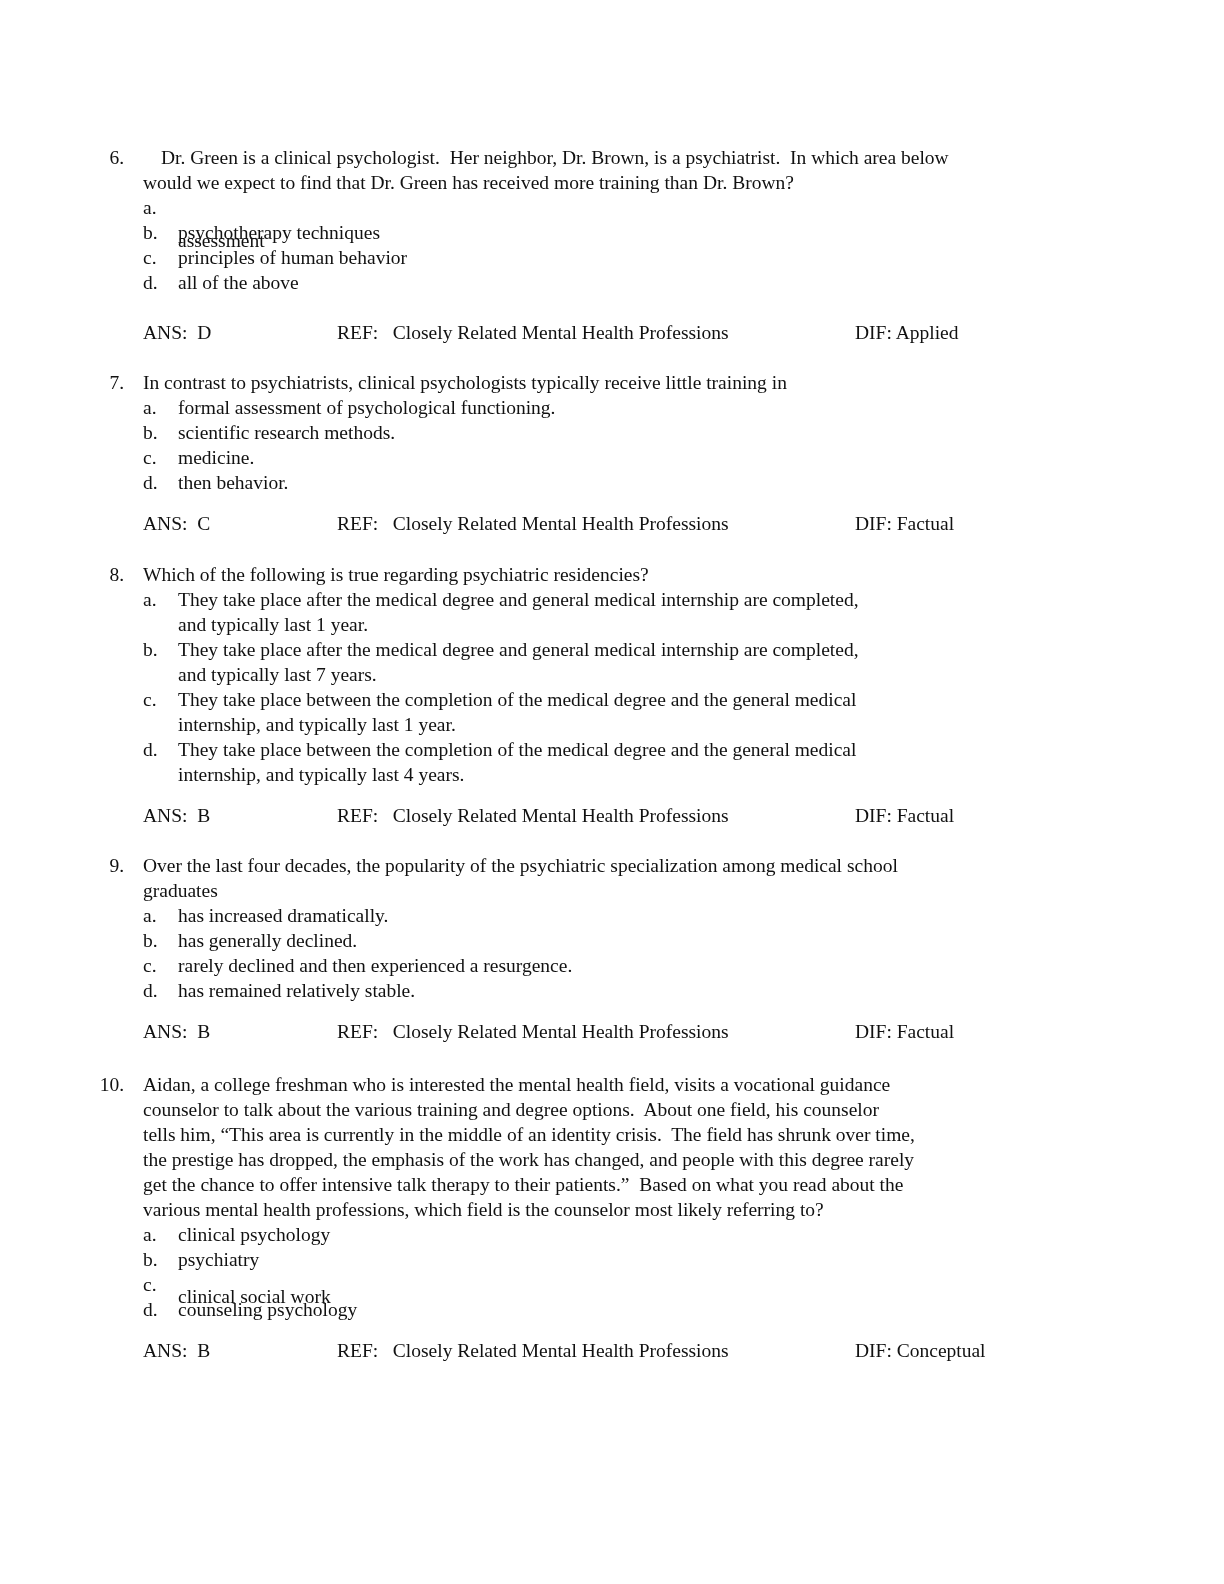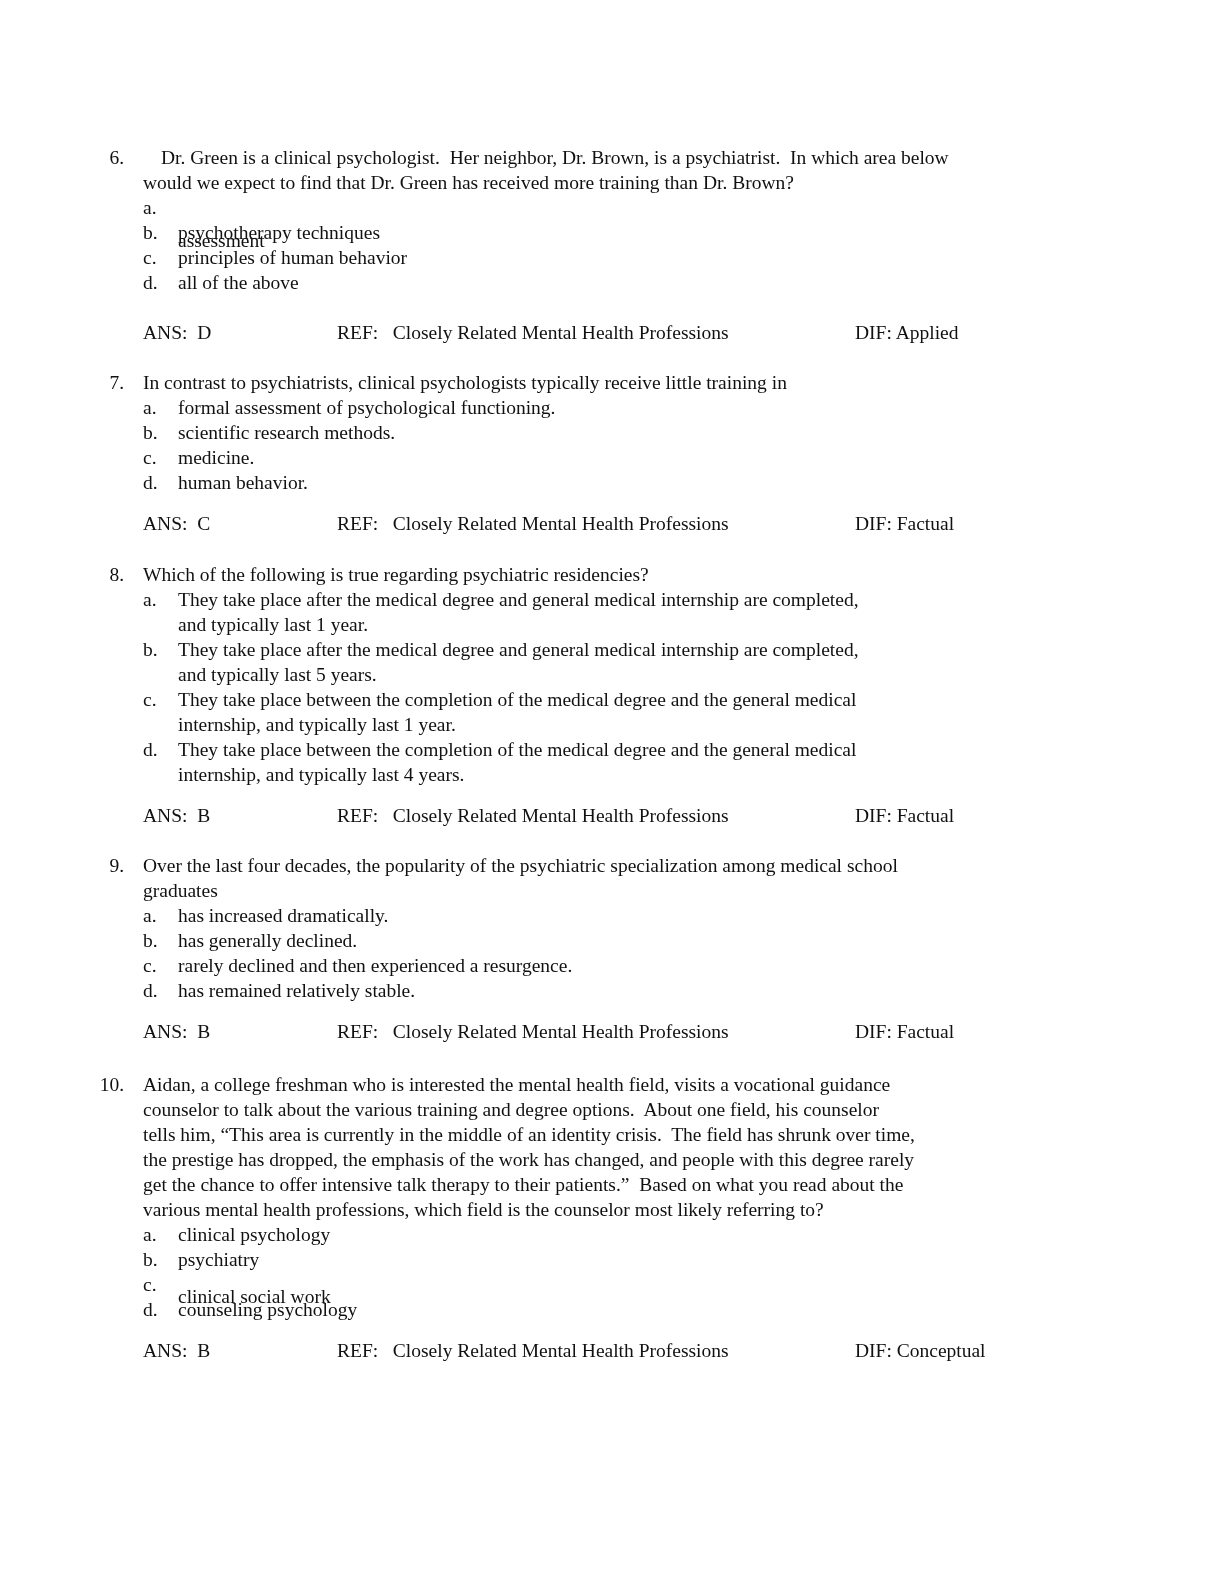"human behavior." span.line { text: human -> then }
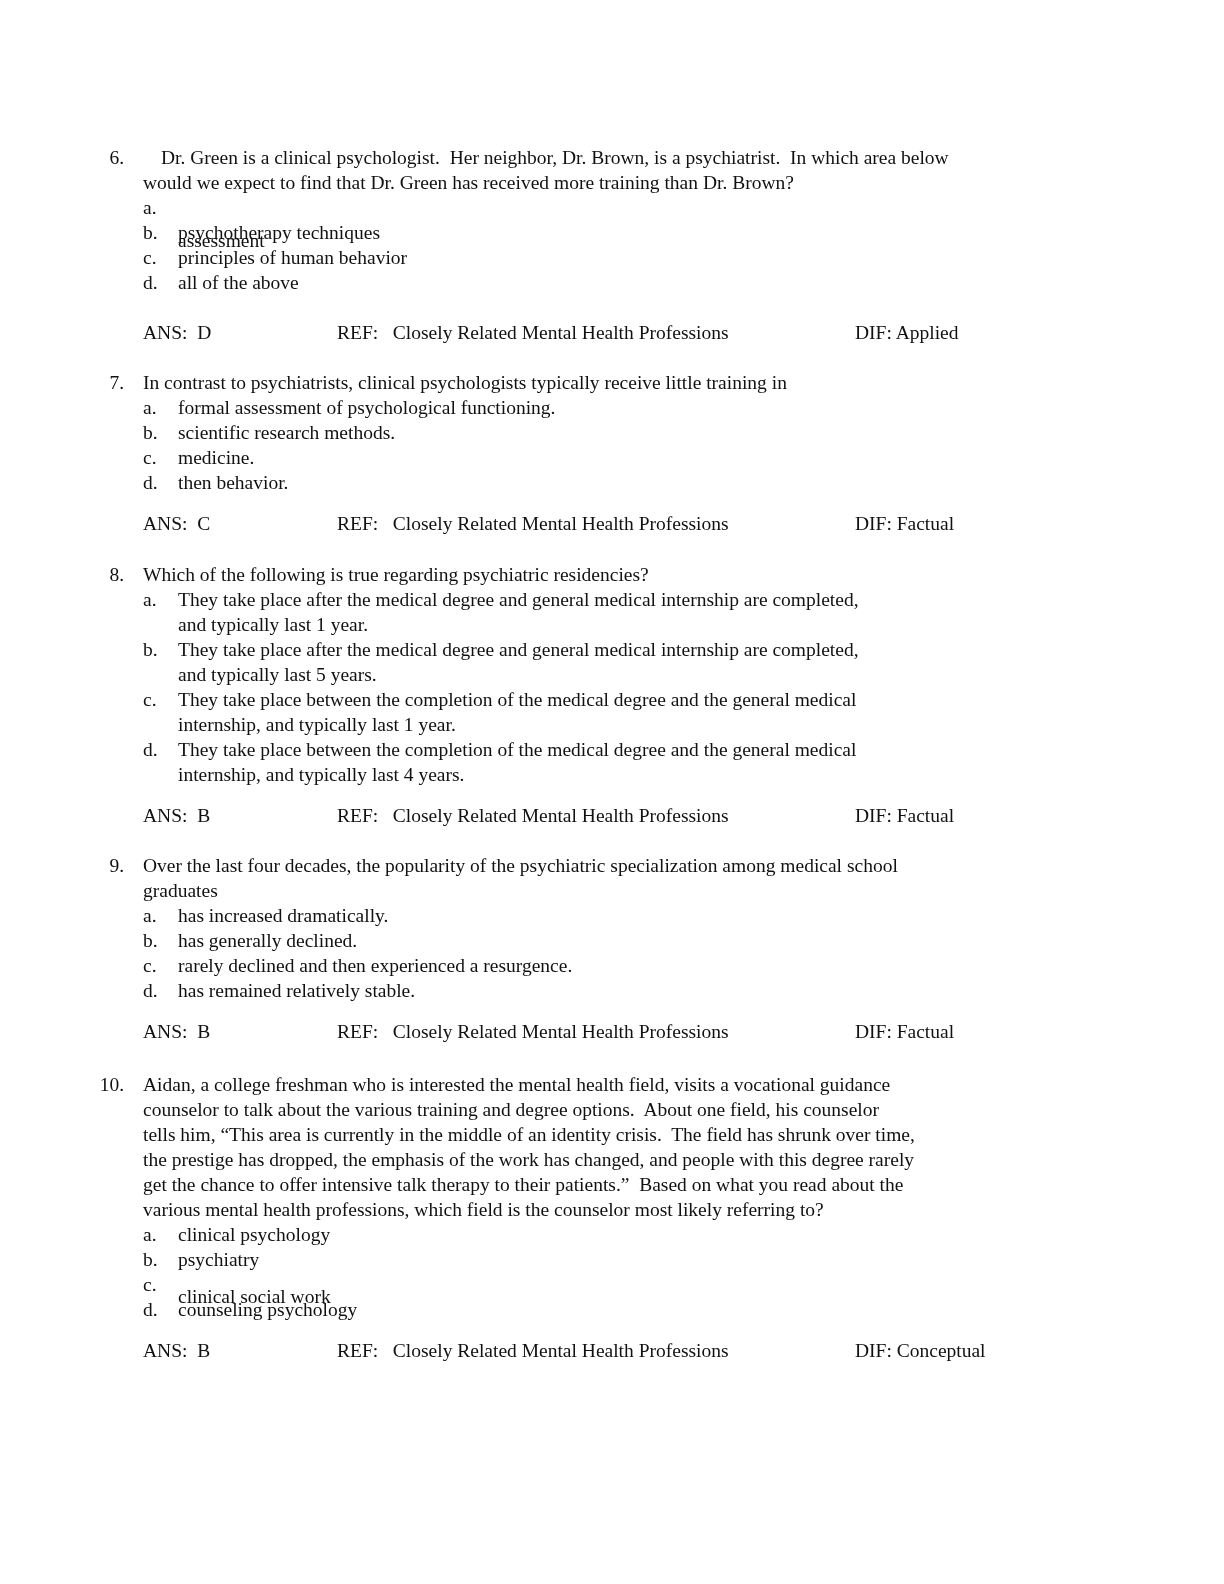"and typically last 5 years." span.line { text: 5 -> 7 }
